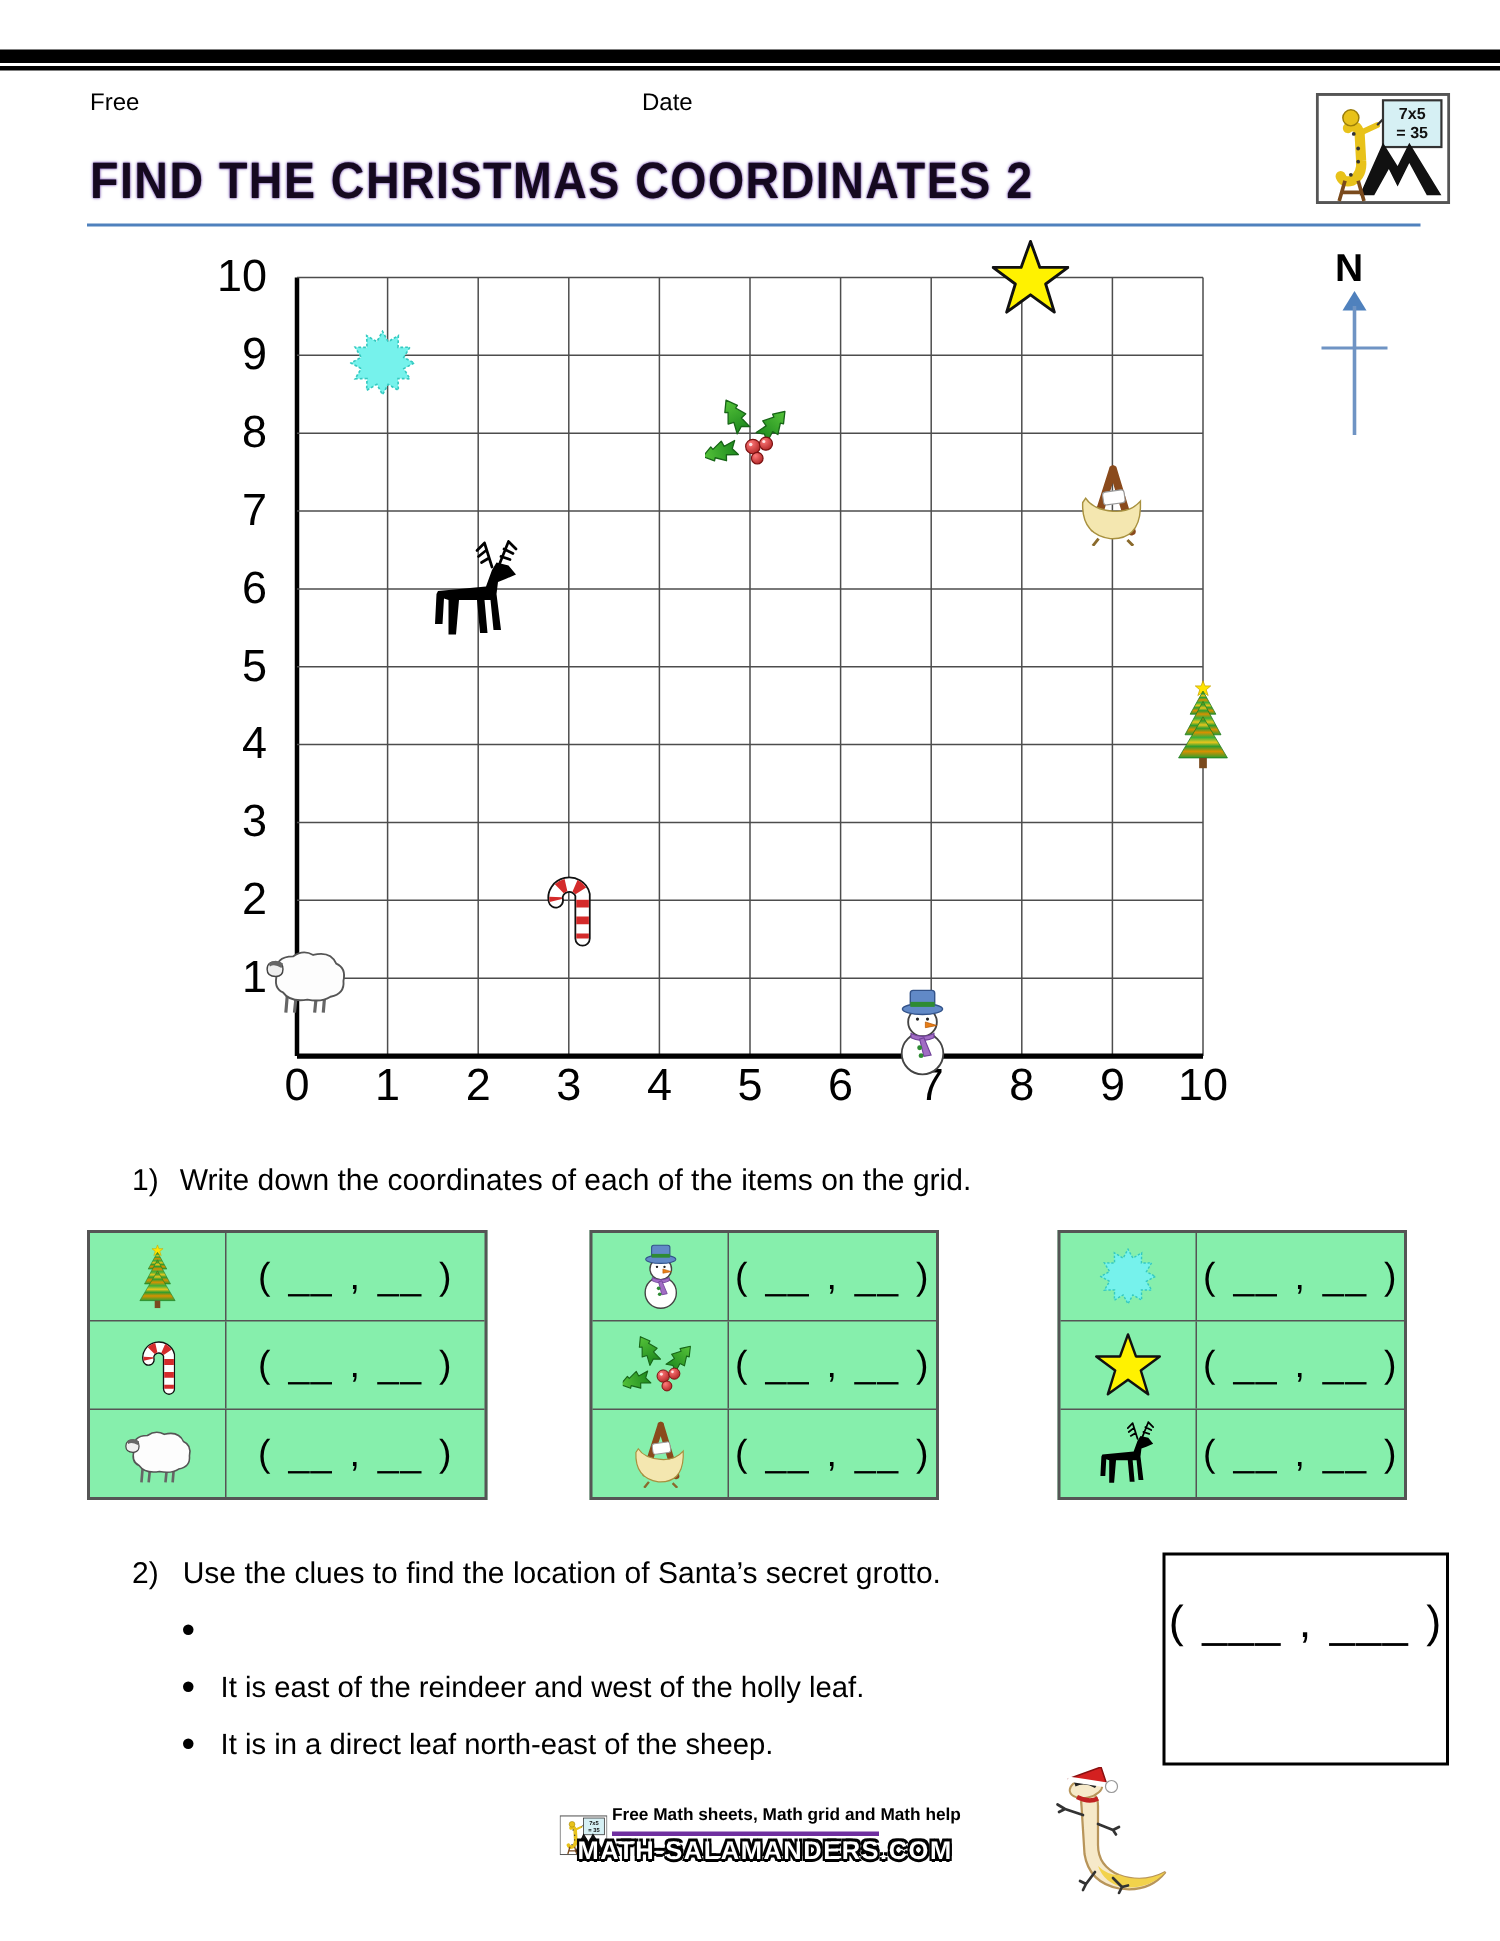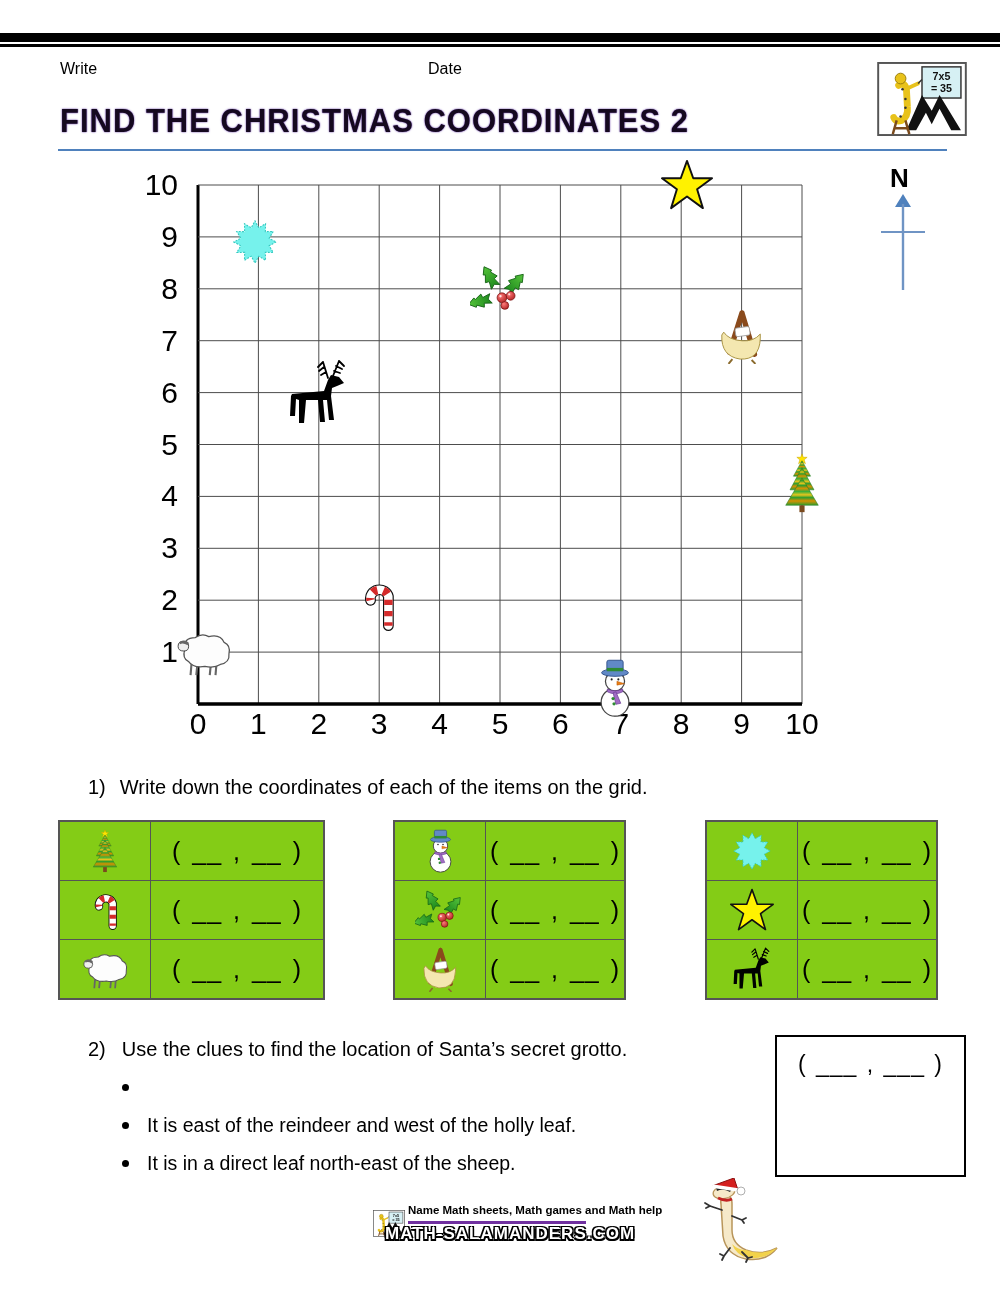"Write" div.abs { text: Write -> Free }
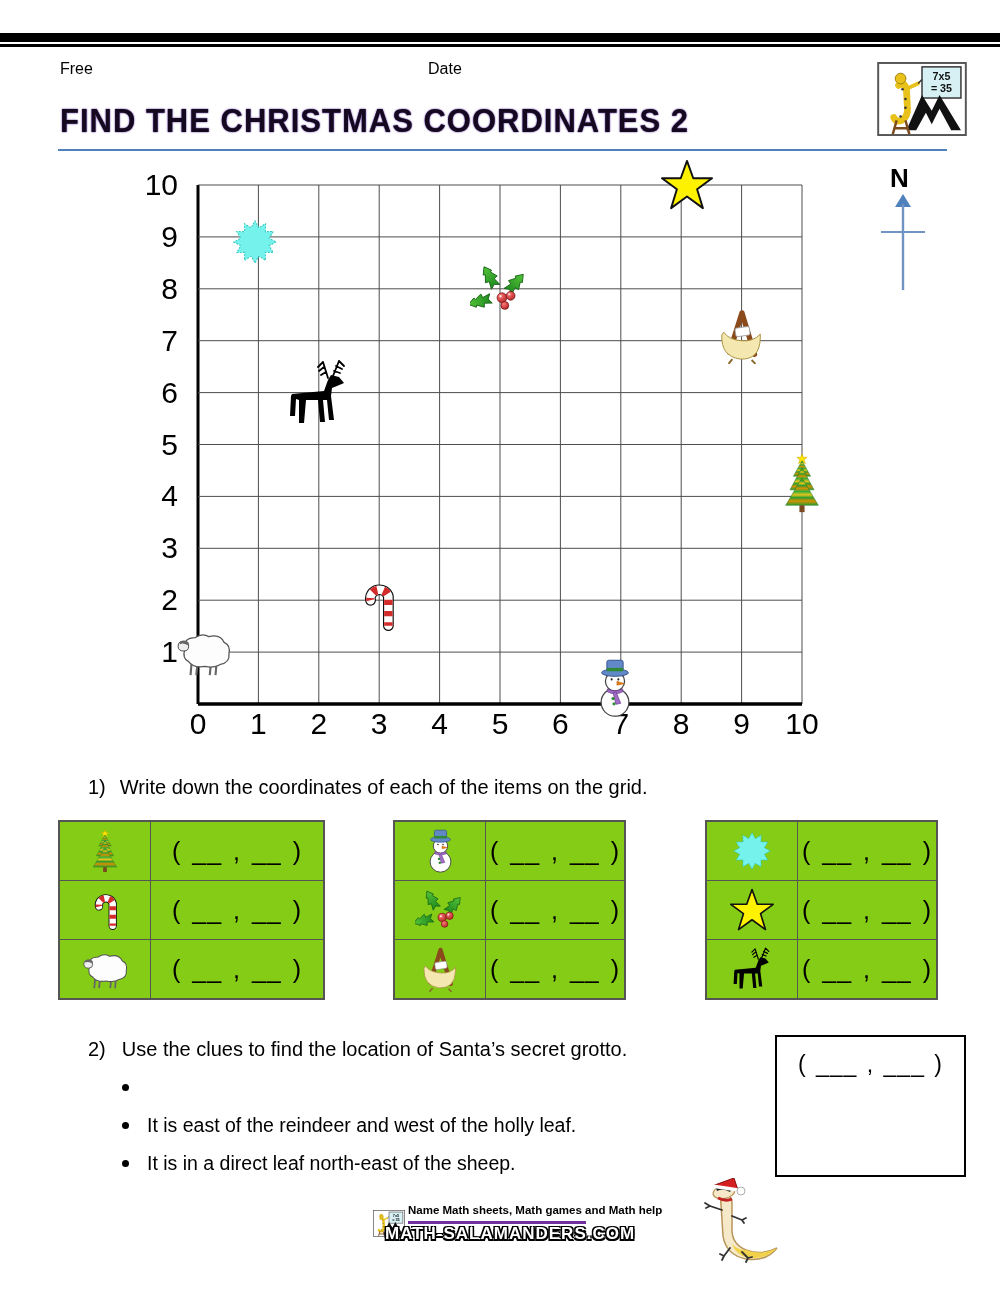"( __ , __ )" .ctable { background: #84cc16 -> #86efac }
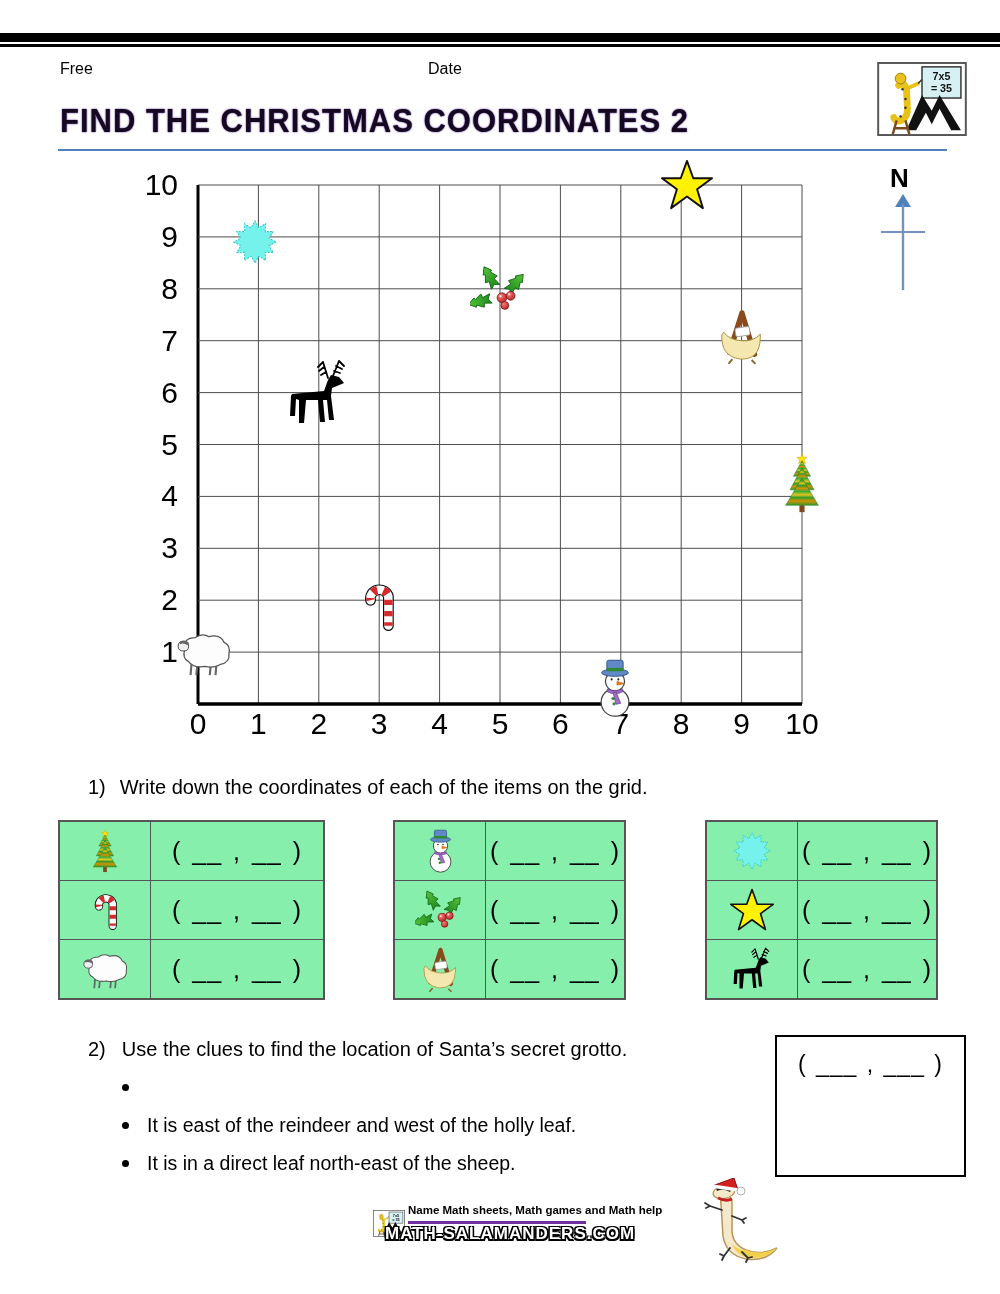"( ___ , ___ )" #grotto-answer { font-size: 23px -> 30px; margin-top: none -> 18px }
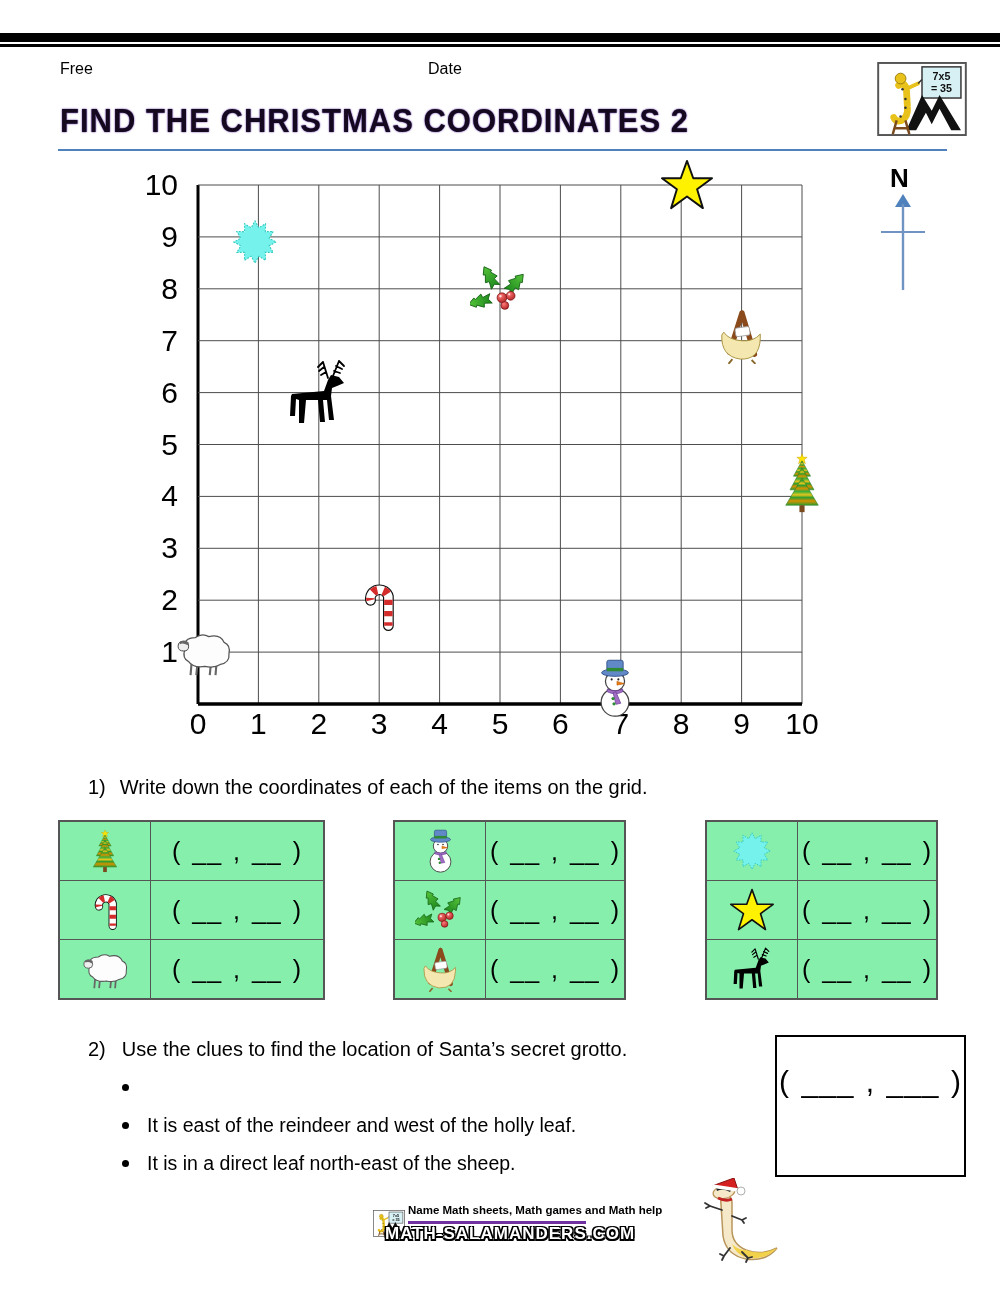"Name Math sheets, Math games" div.abs { text: Name Math sheets, Math games -> Free Math sheets, Math grid }
